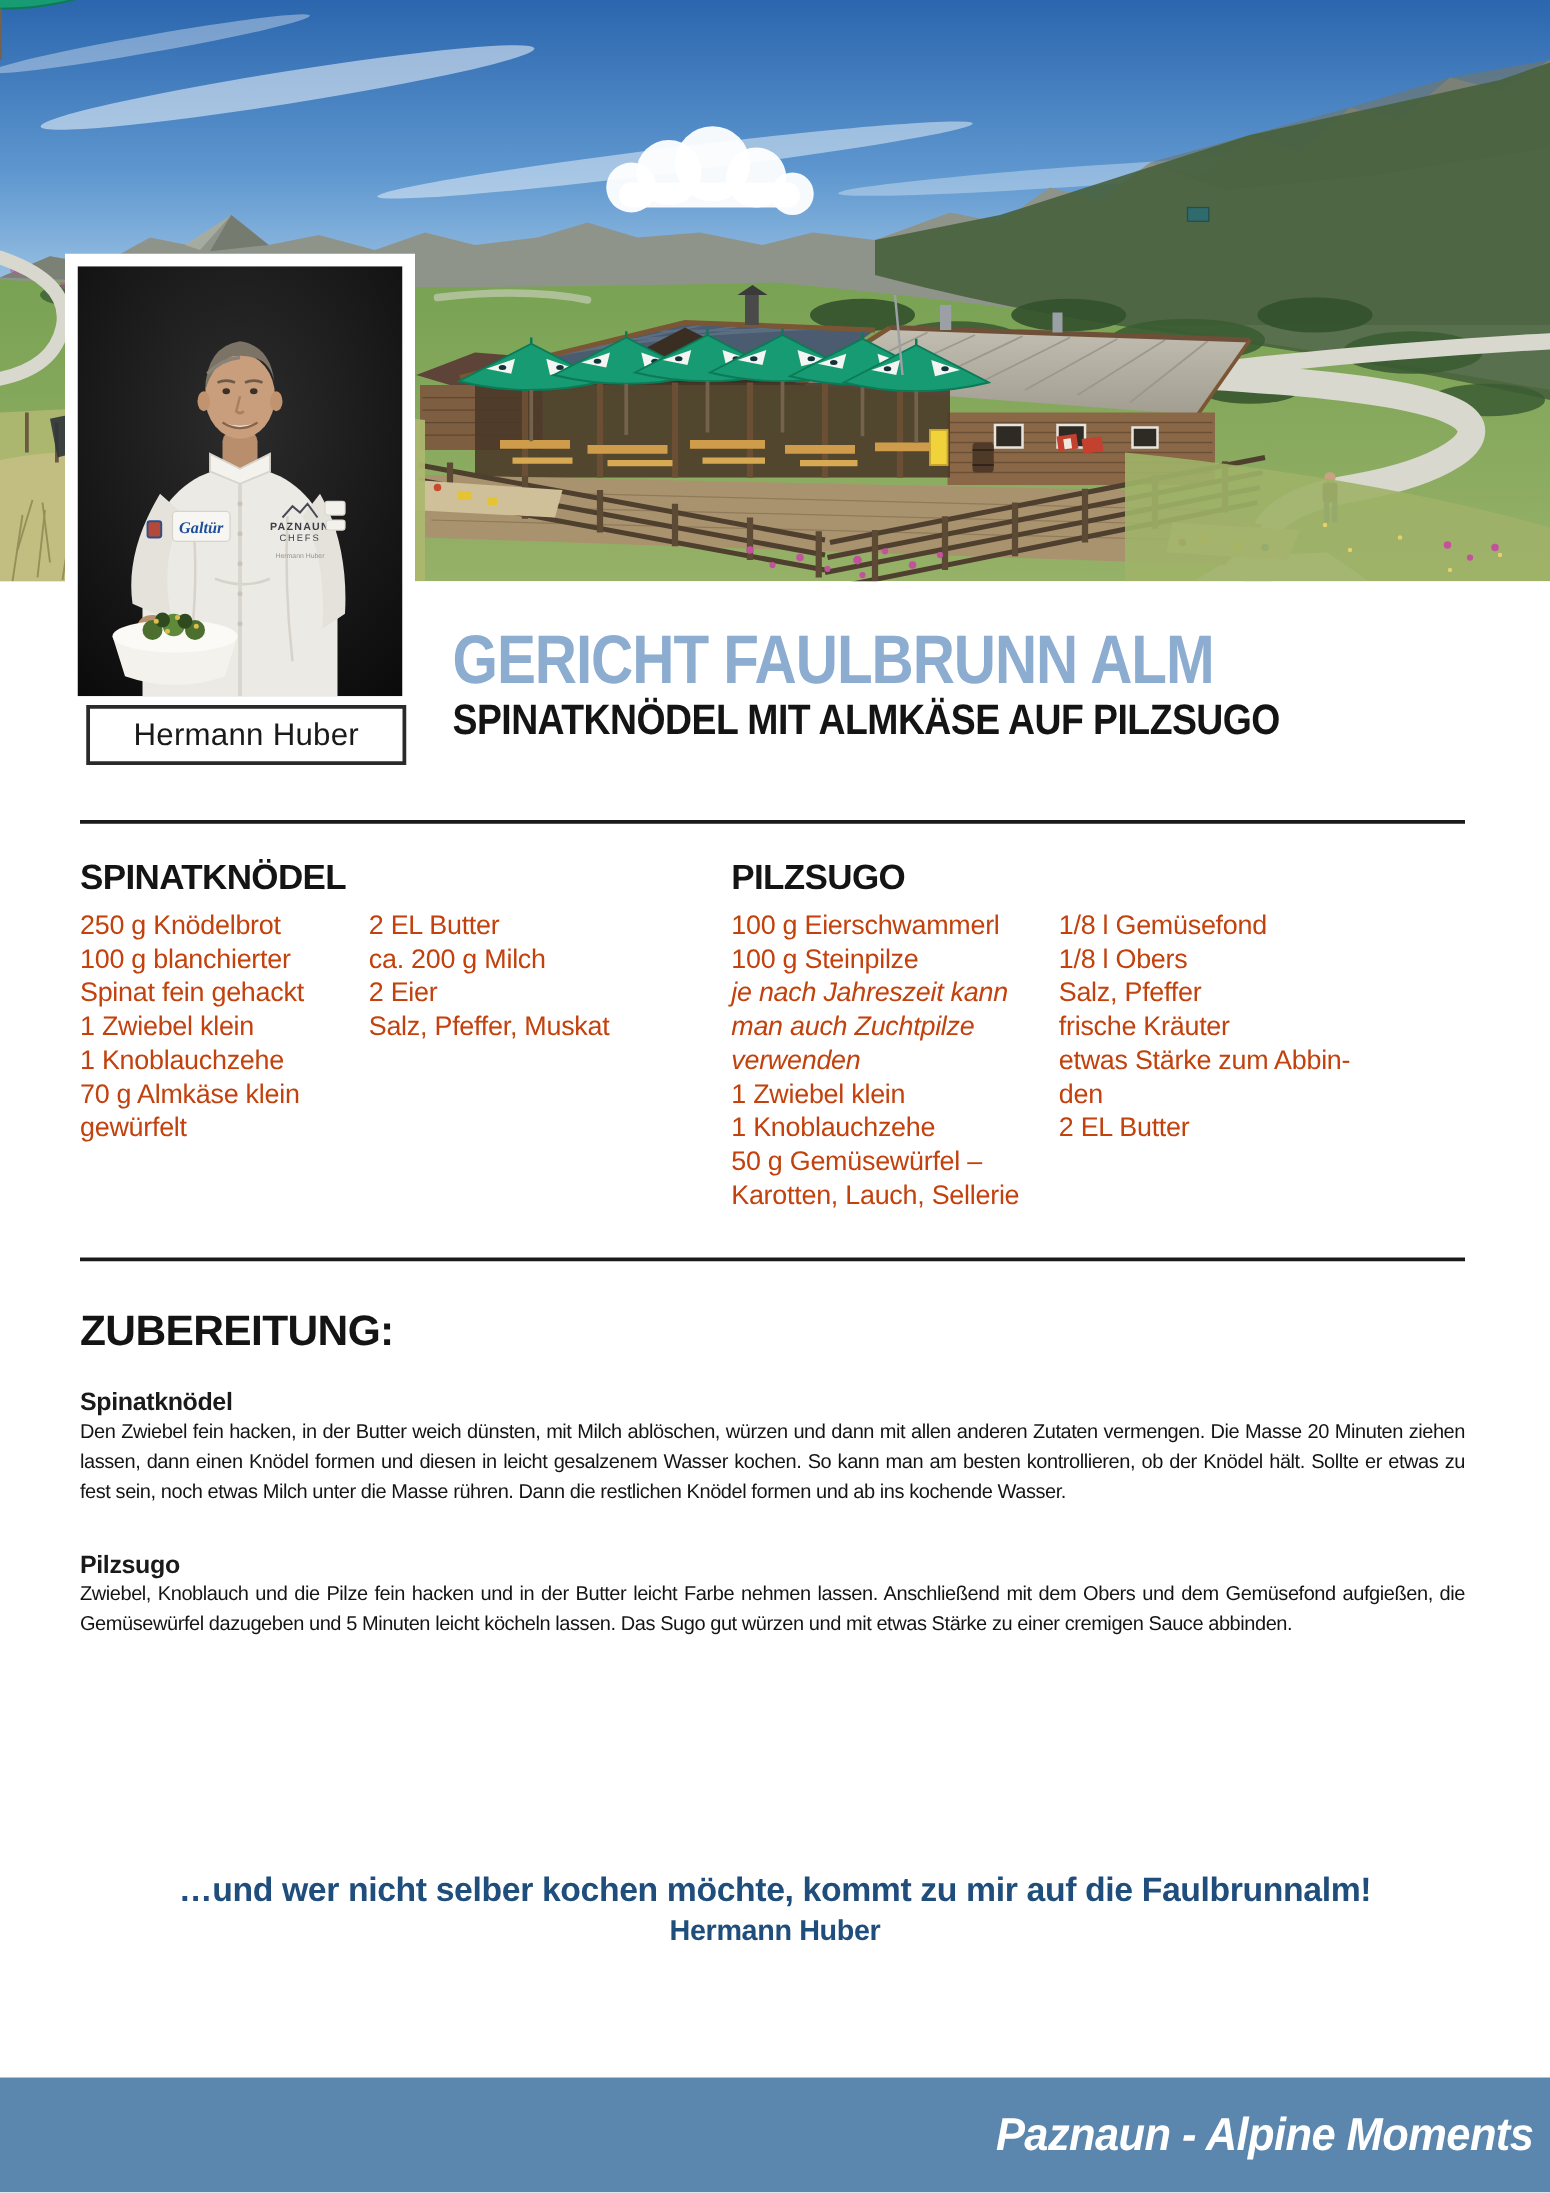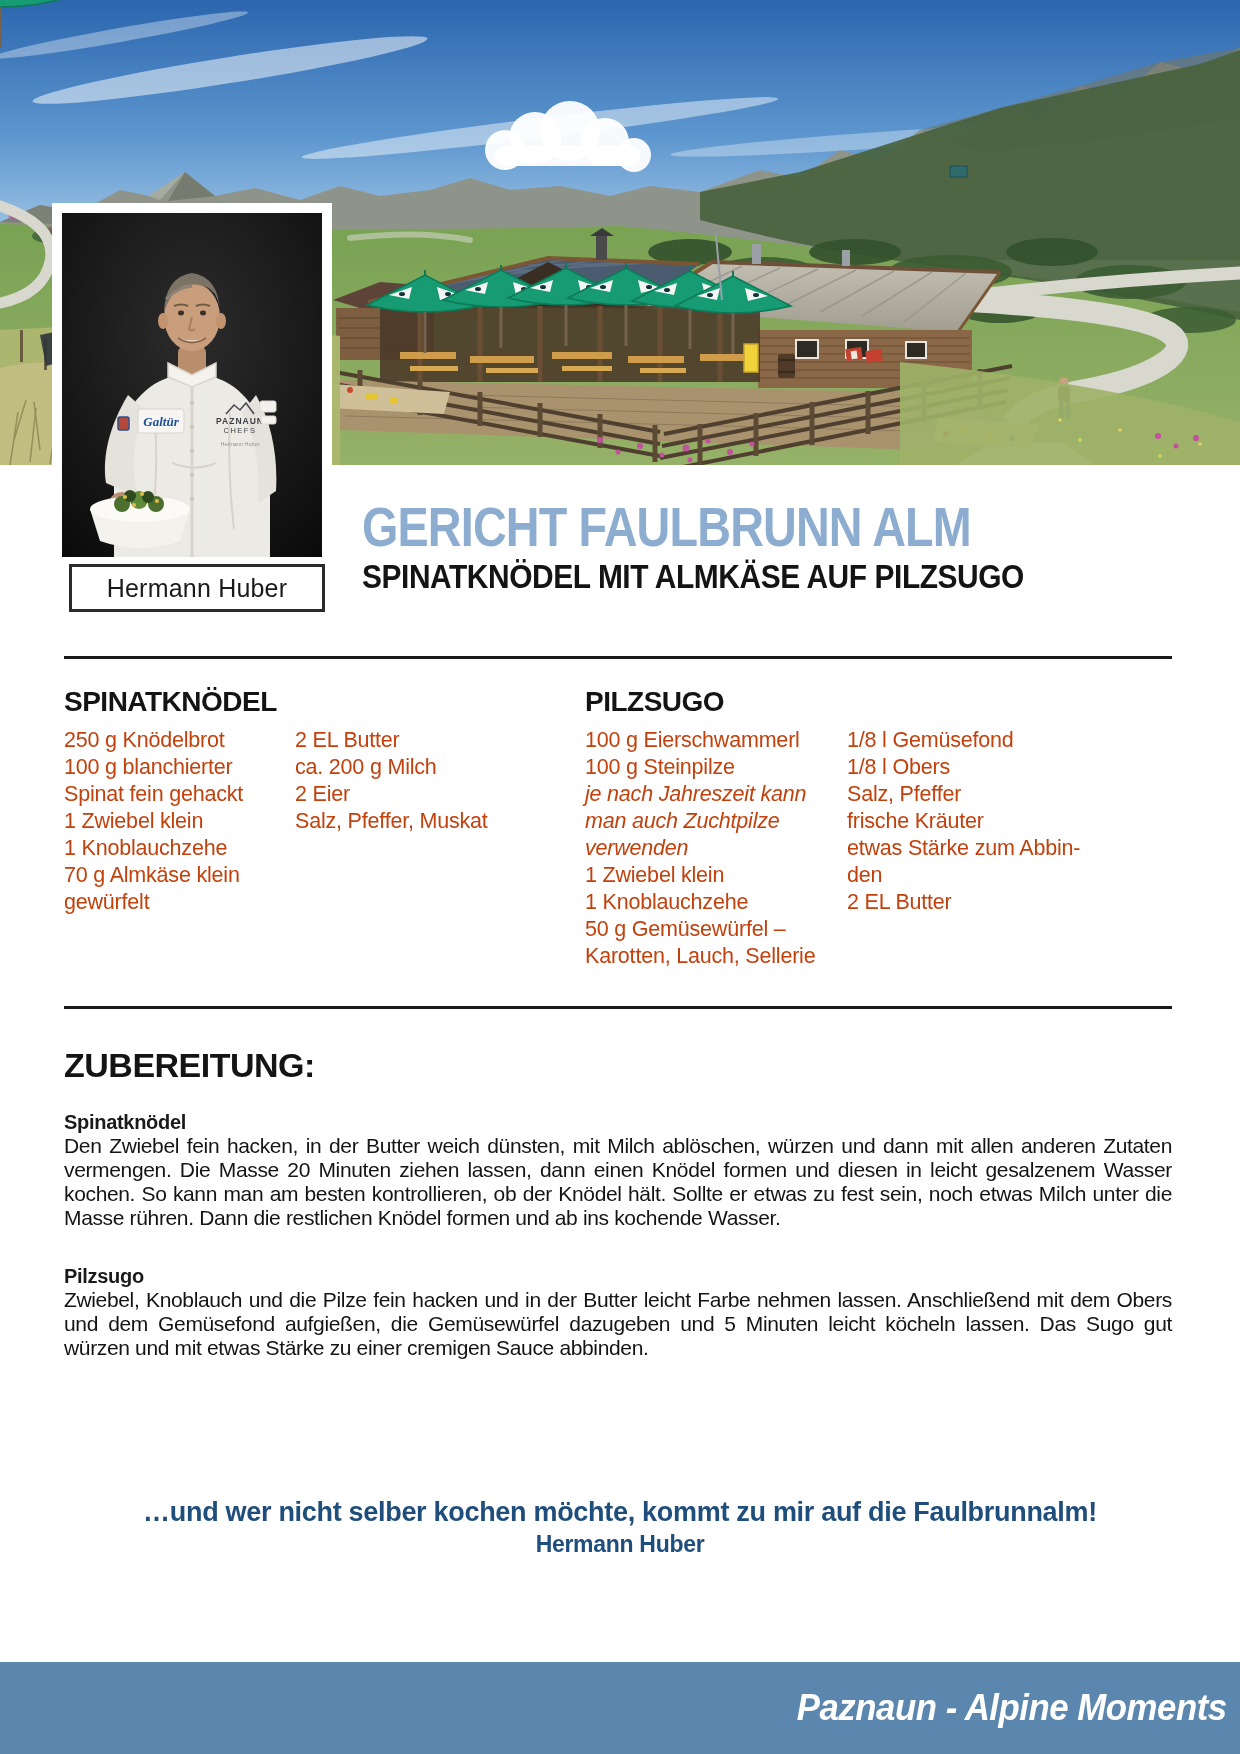"Den Zwiebel fein hacken, in" .step p { font-size: 21px -> 16px }
